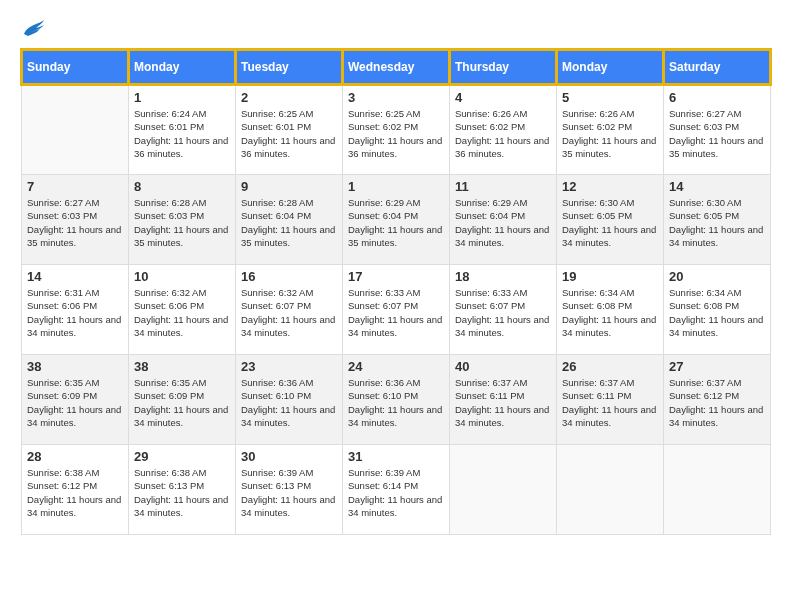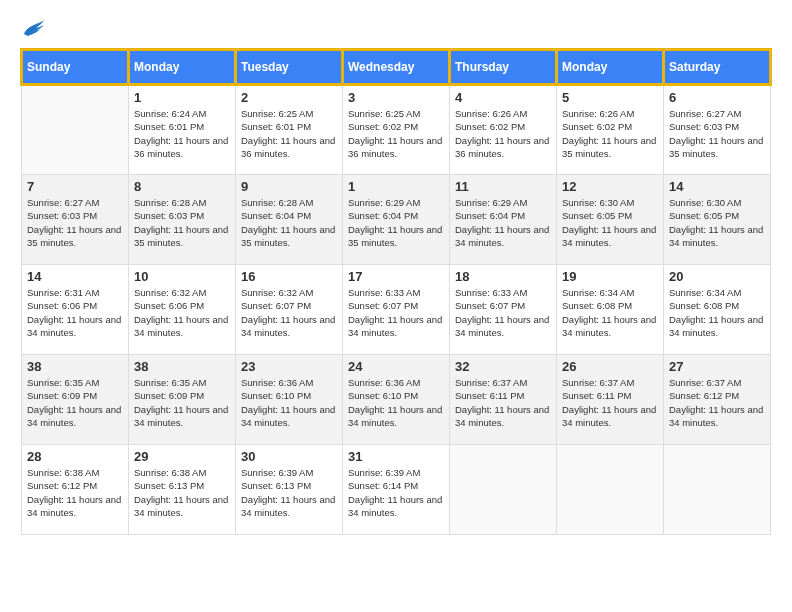"32" span.day-number { text: 32 -> 40 }
